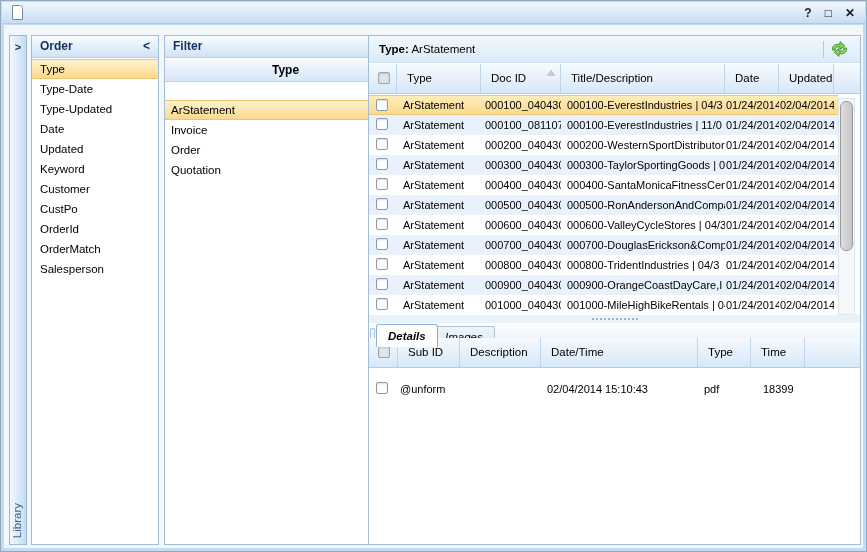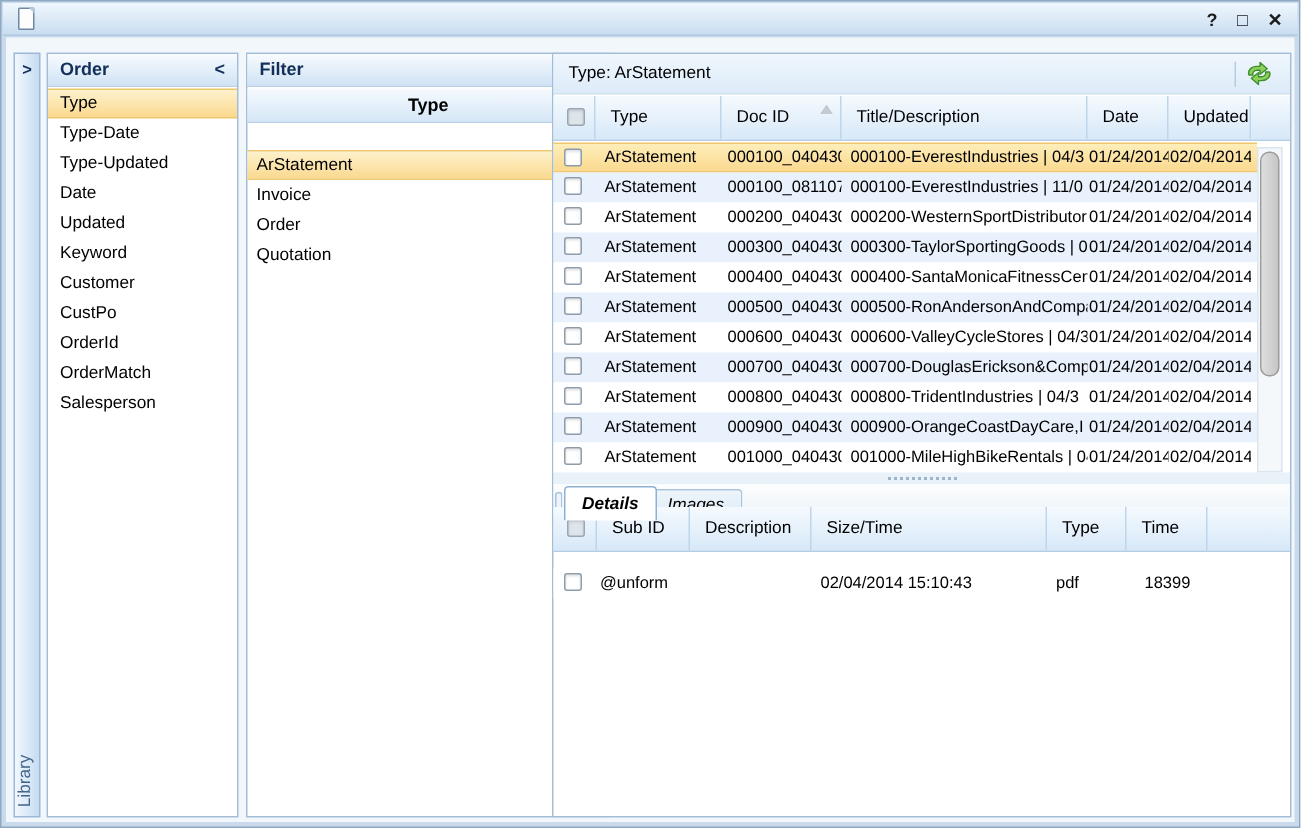"Type:" .toolbar-type b { font-weight: normal -> bold }
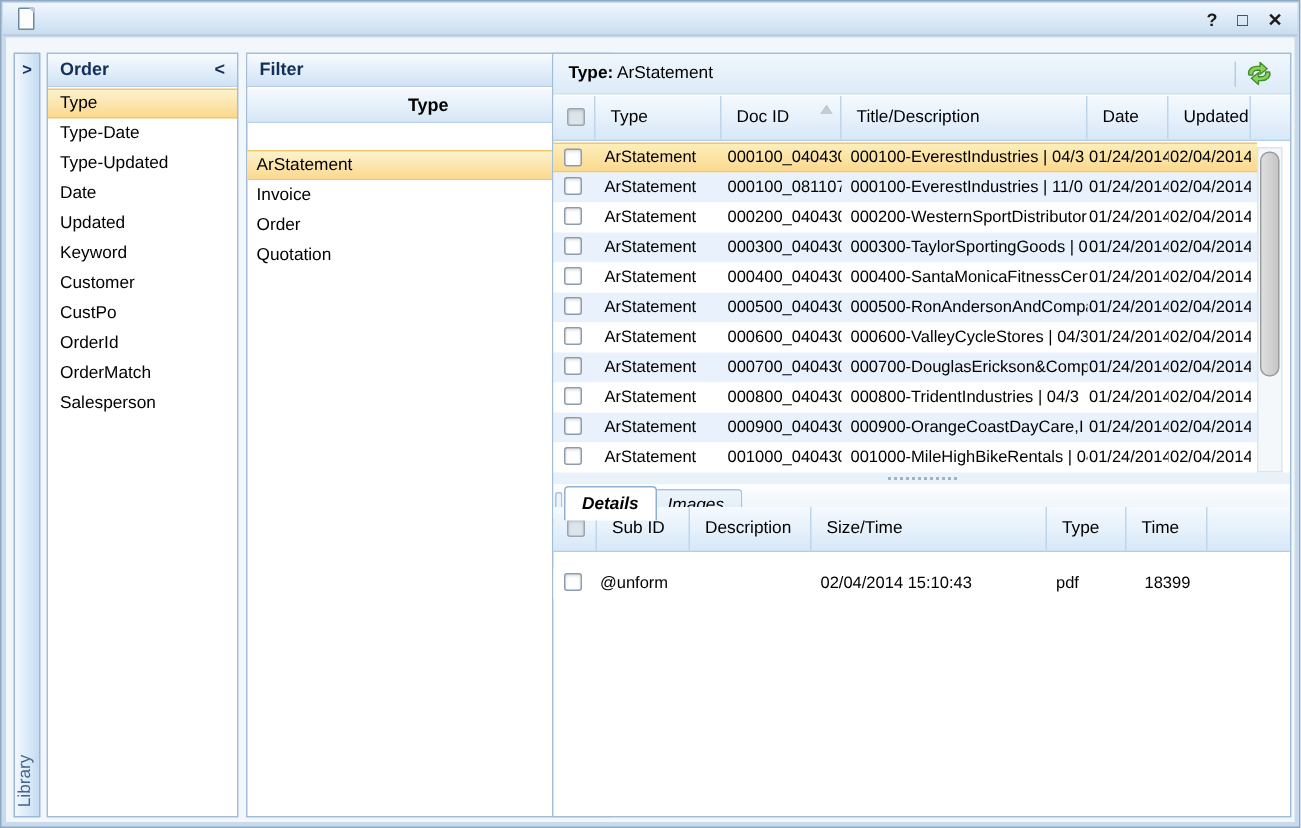"Size/Time" div.hcell { text: Size/Time -> Date/Time }
